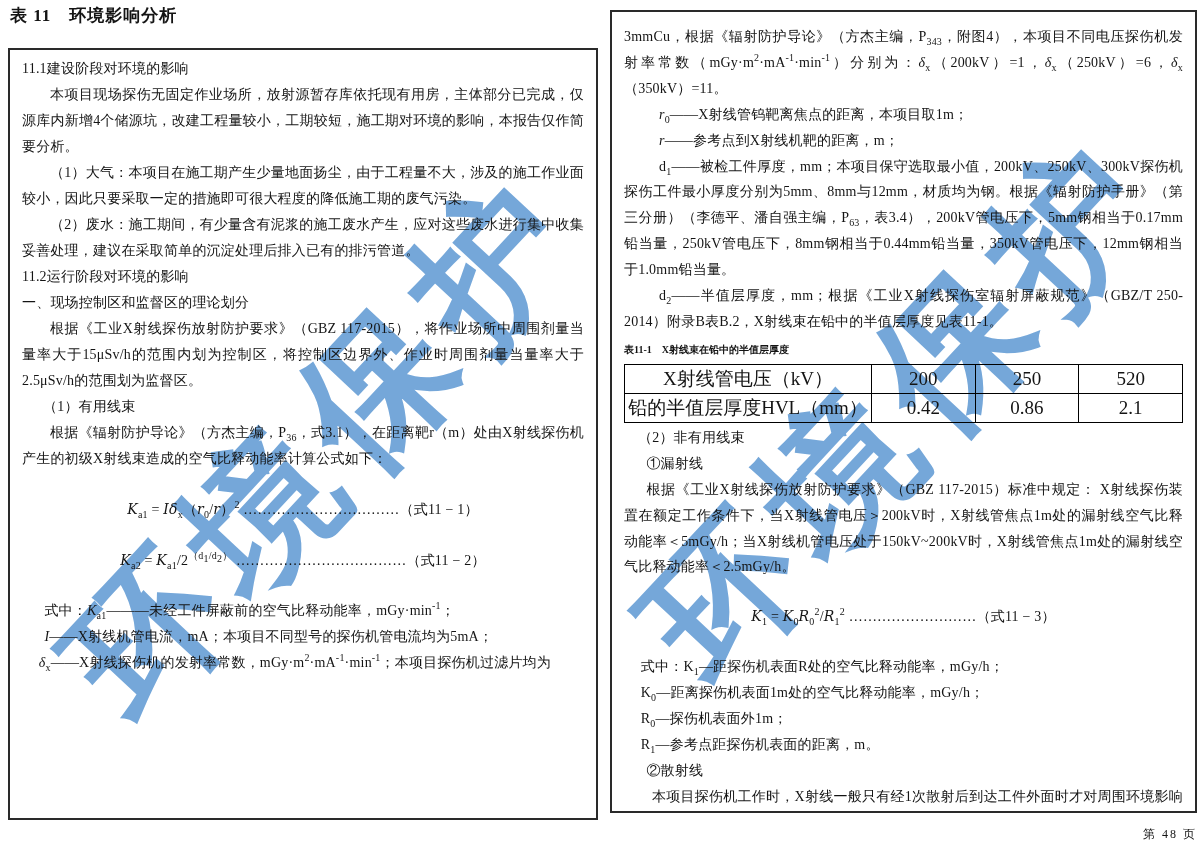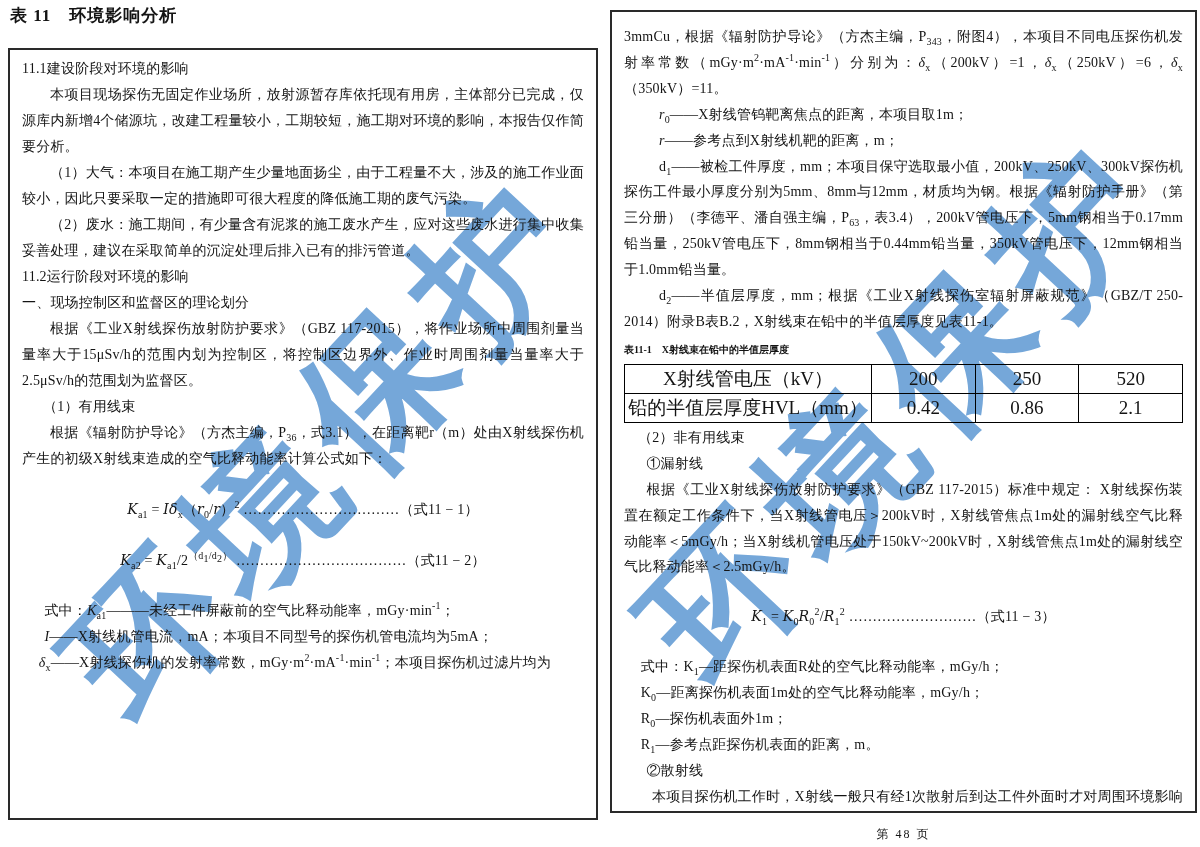"第 48 页" #footer-right { text-align: none -> right }
